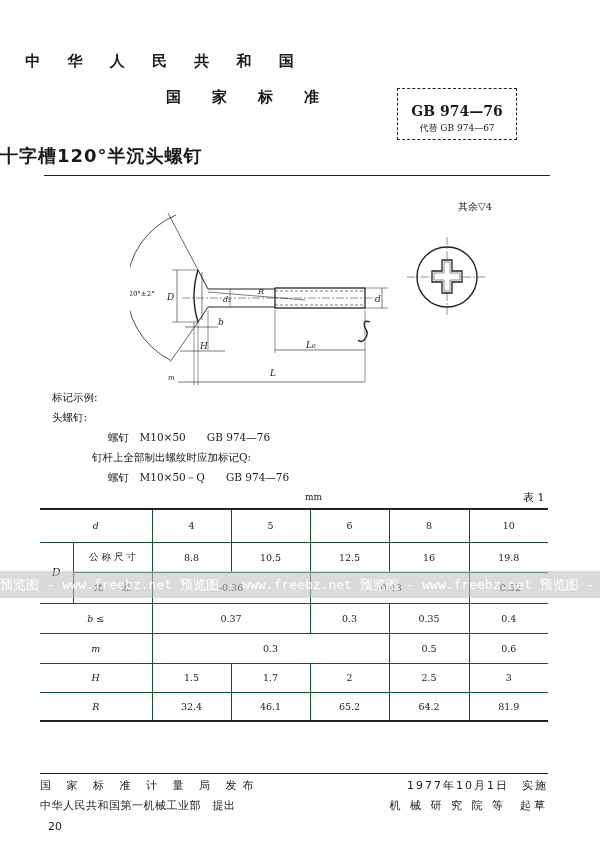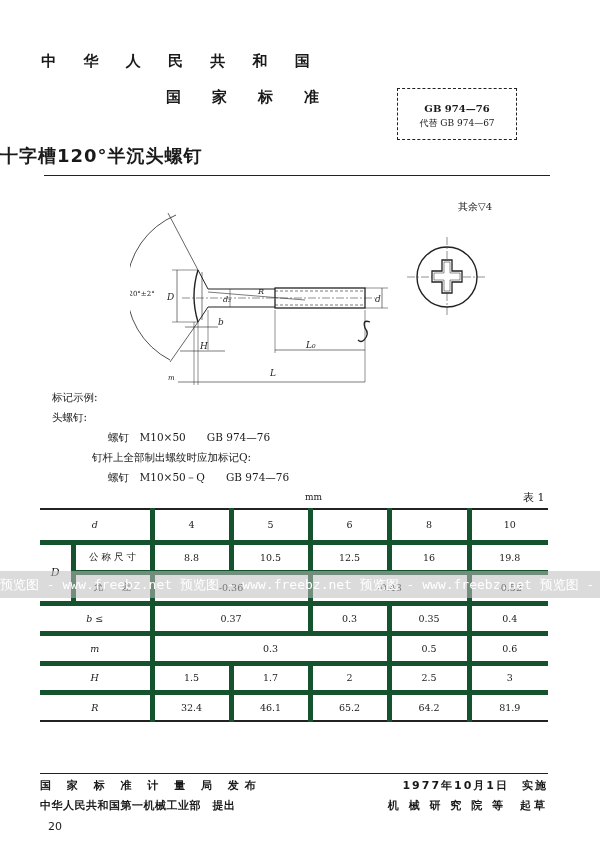"中 华 人 民 共" .hdr1 { margin-left: 16px -> none }
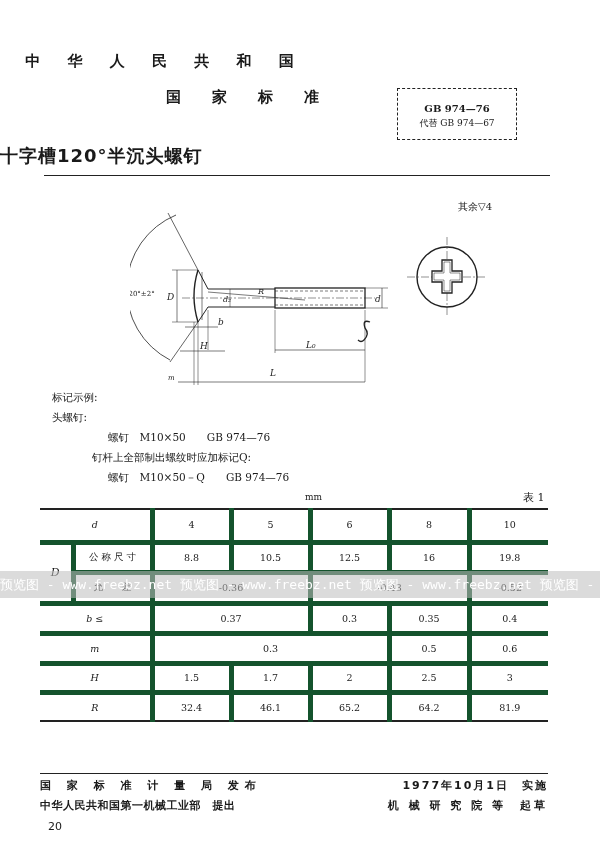"GB 974—76" .stdbox .code { font-size: 10px -> 14px }
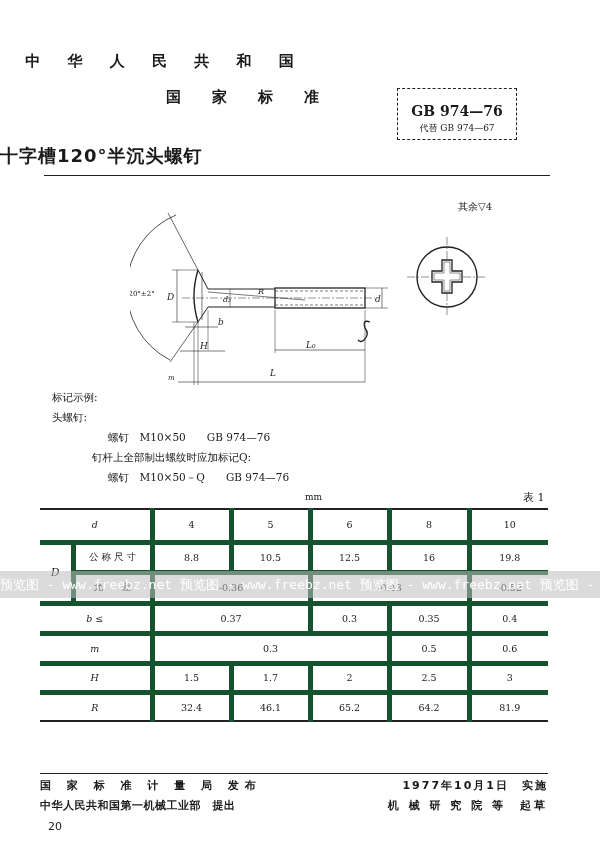"公 称 尺 寸" table.spec td { border: 5px solid #14532d -> 1px solid #14532d }
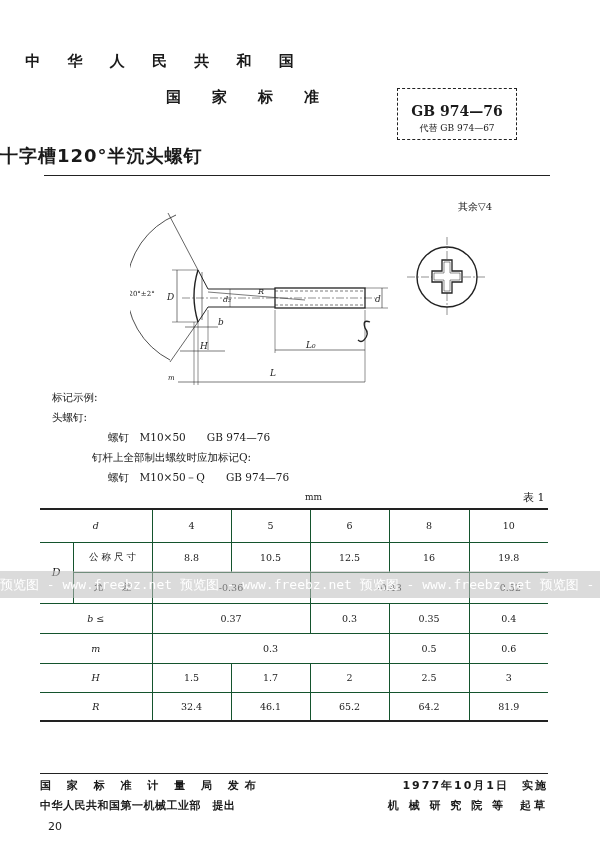"国 家 标 准 计" .foot { font-weight: bold -> normal }
